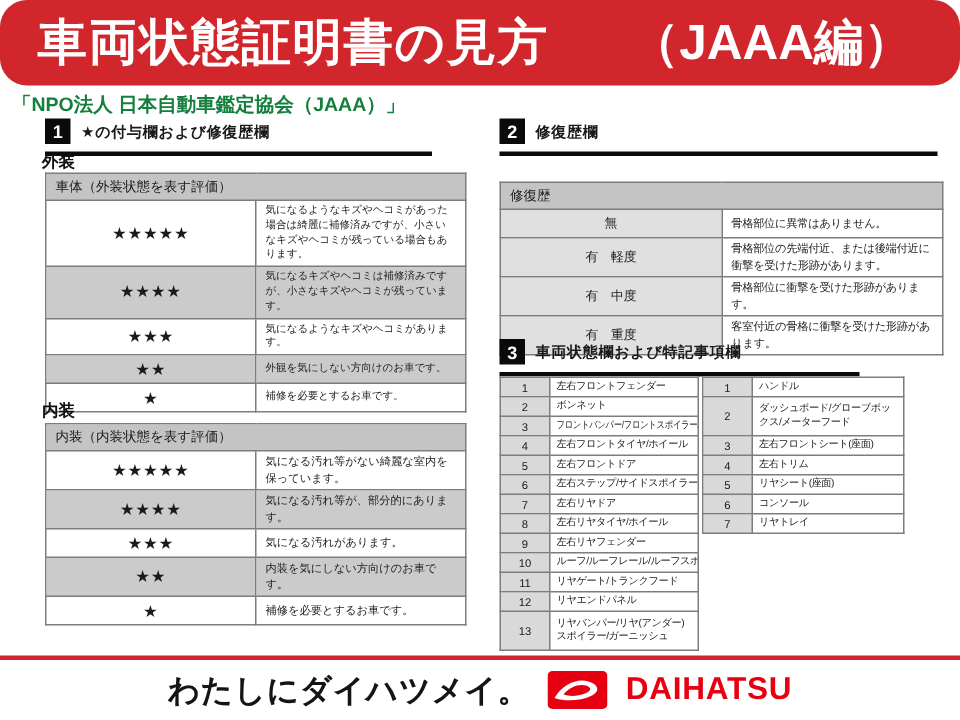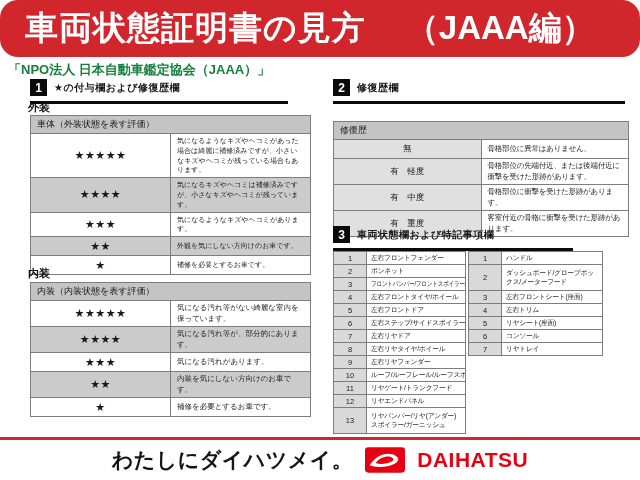"（JAAA編）" .header .edition { margin-left: 40px -> 54px }
